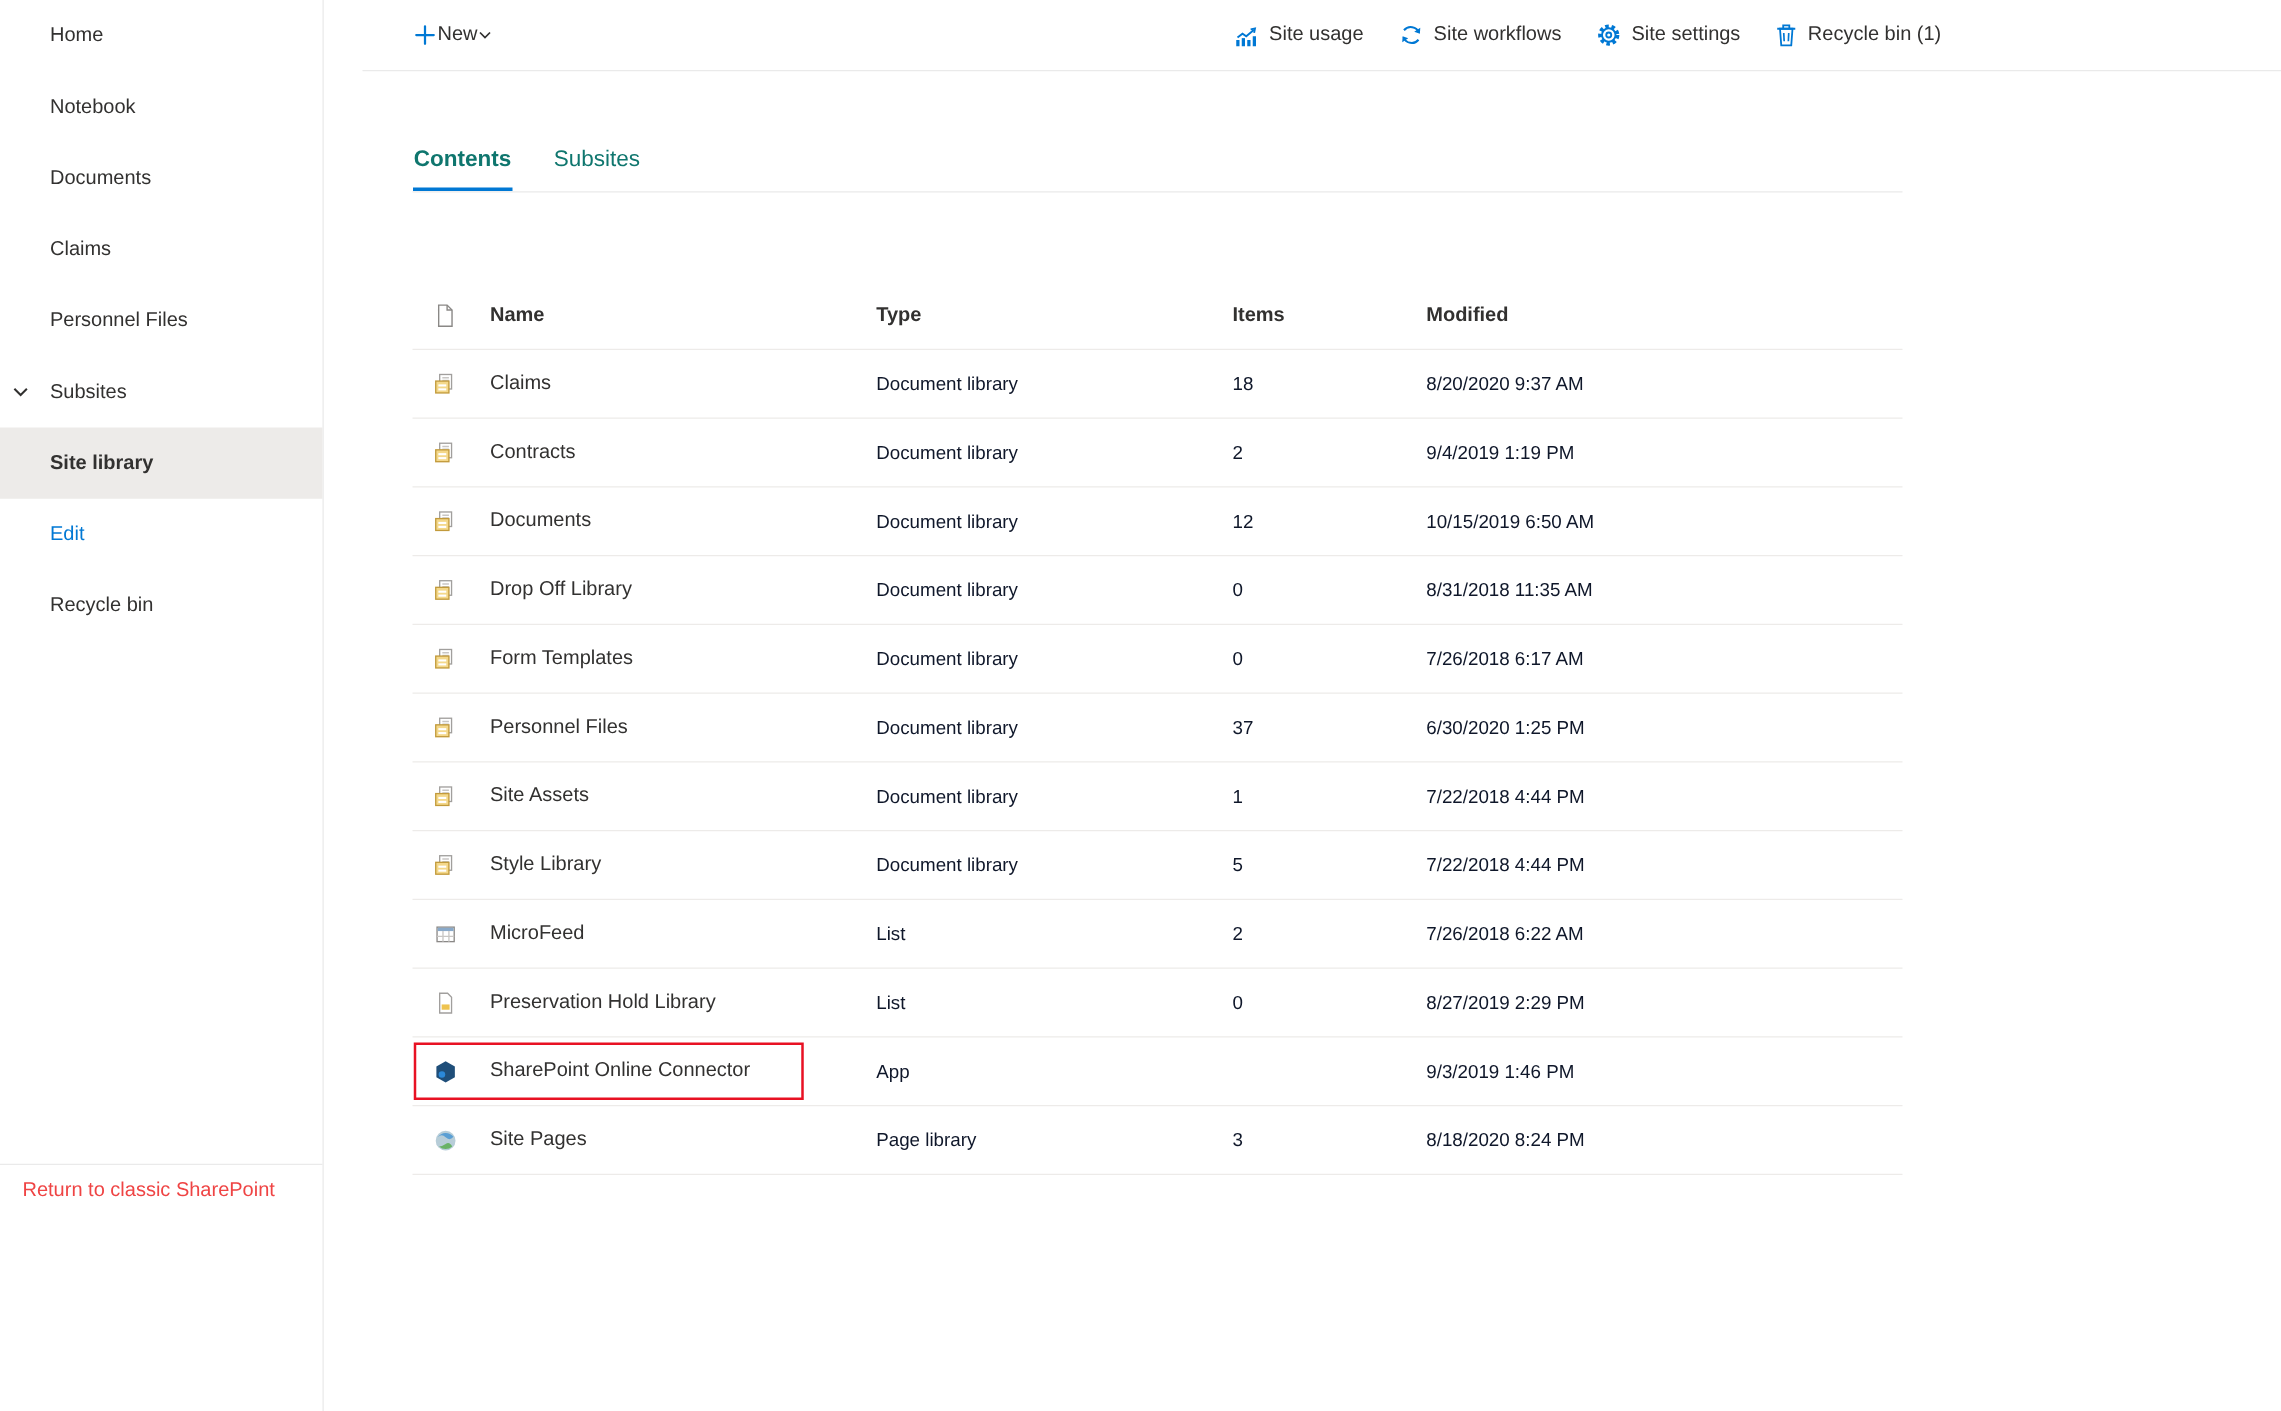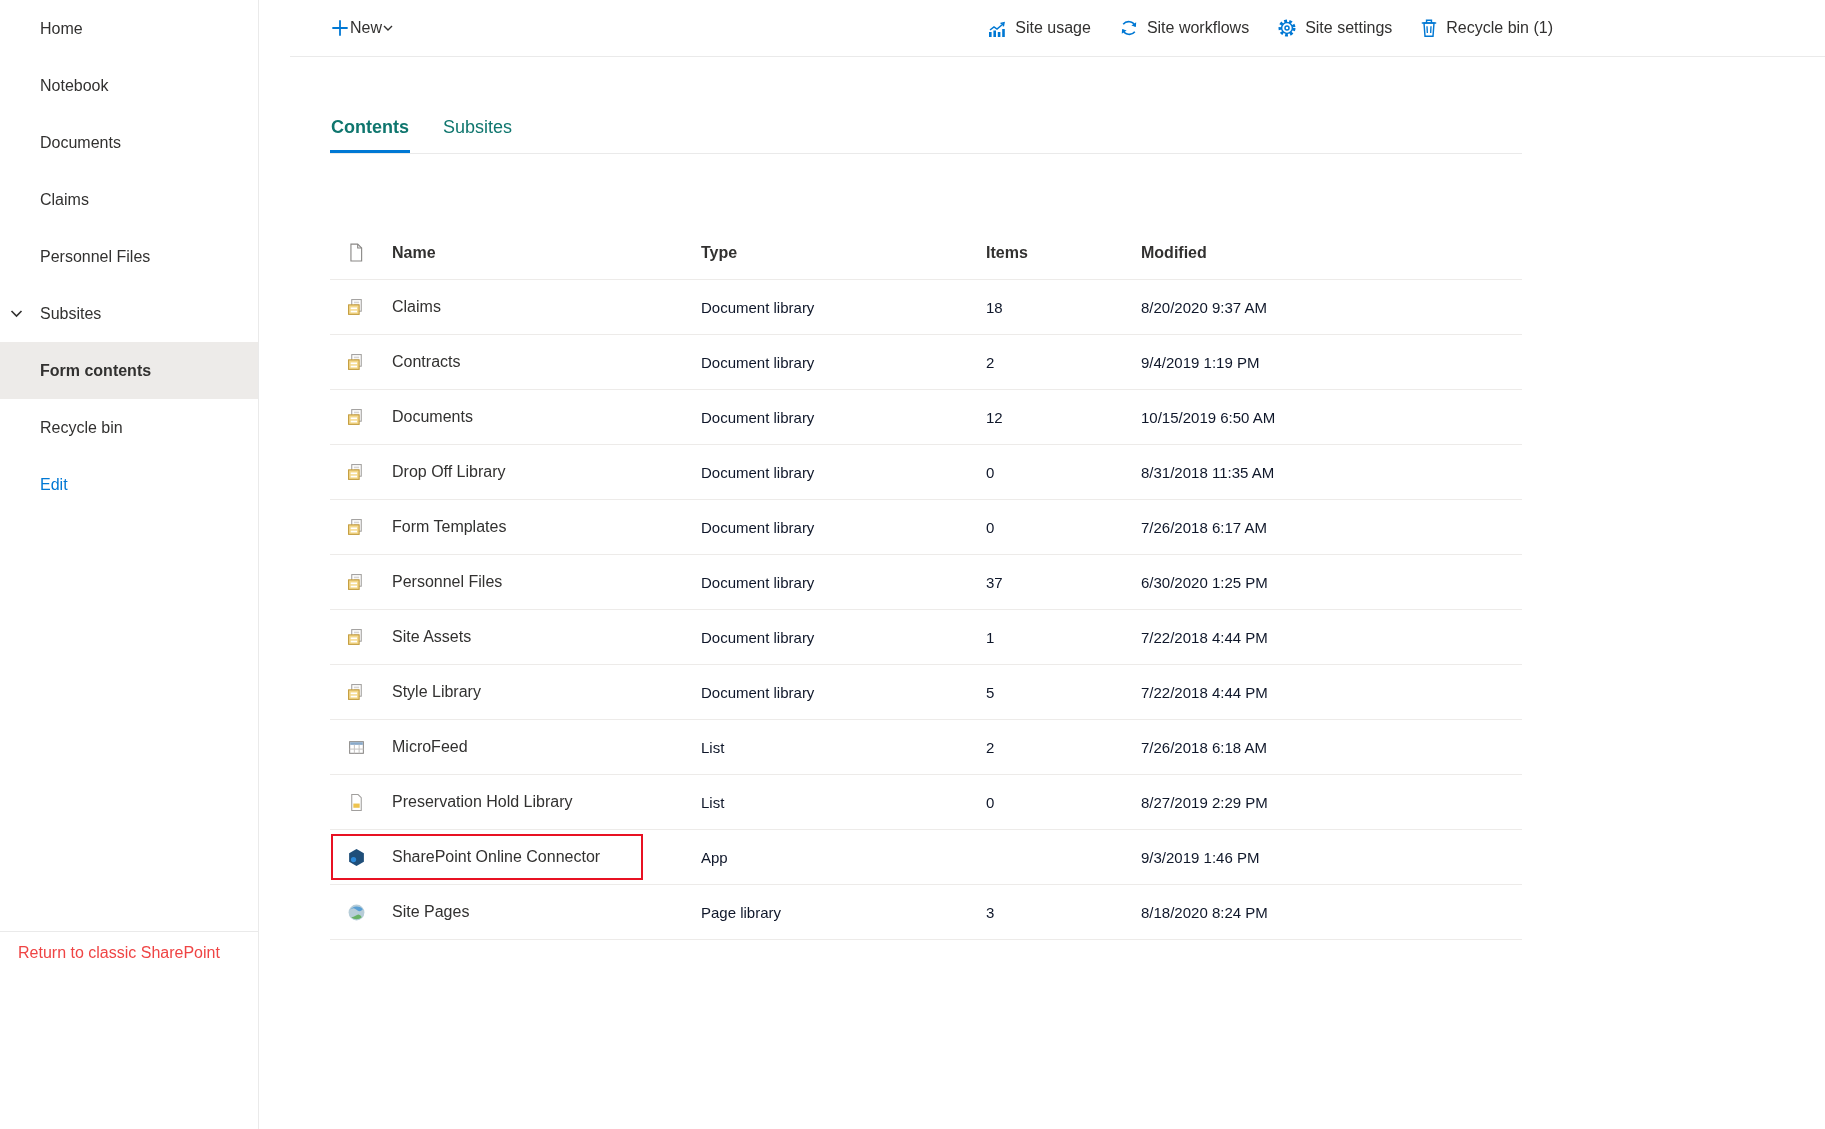"Form contents" span { text: Form contents -> Site library }
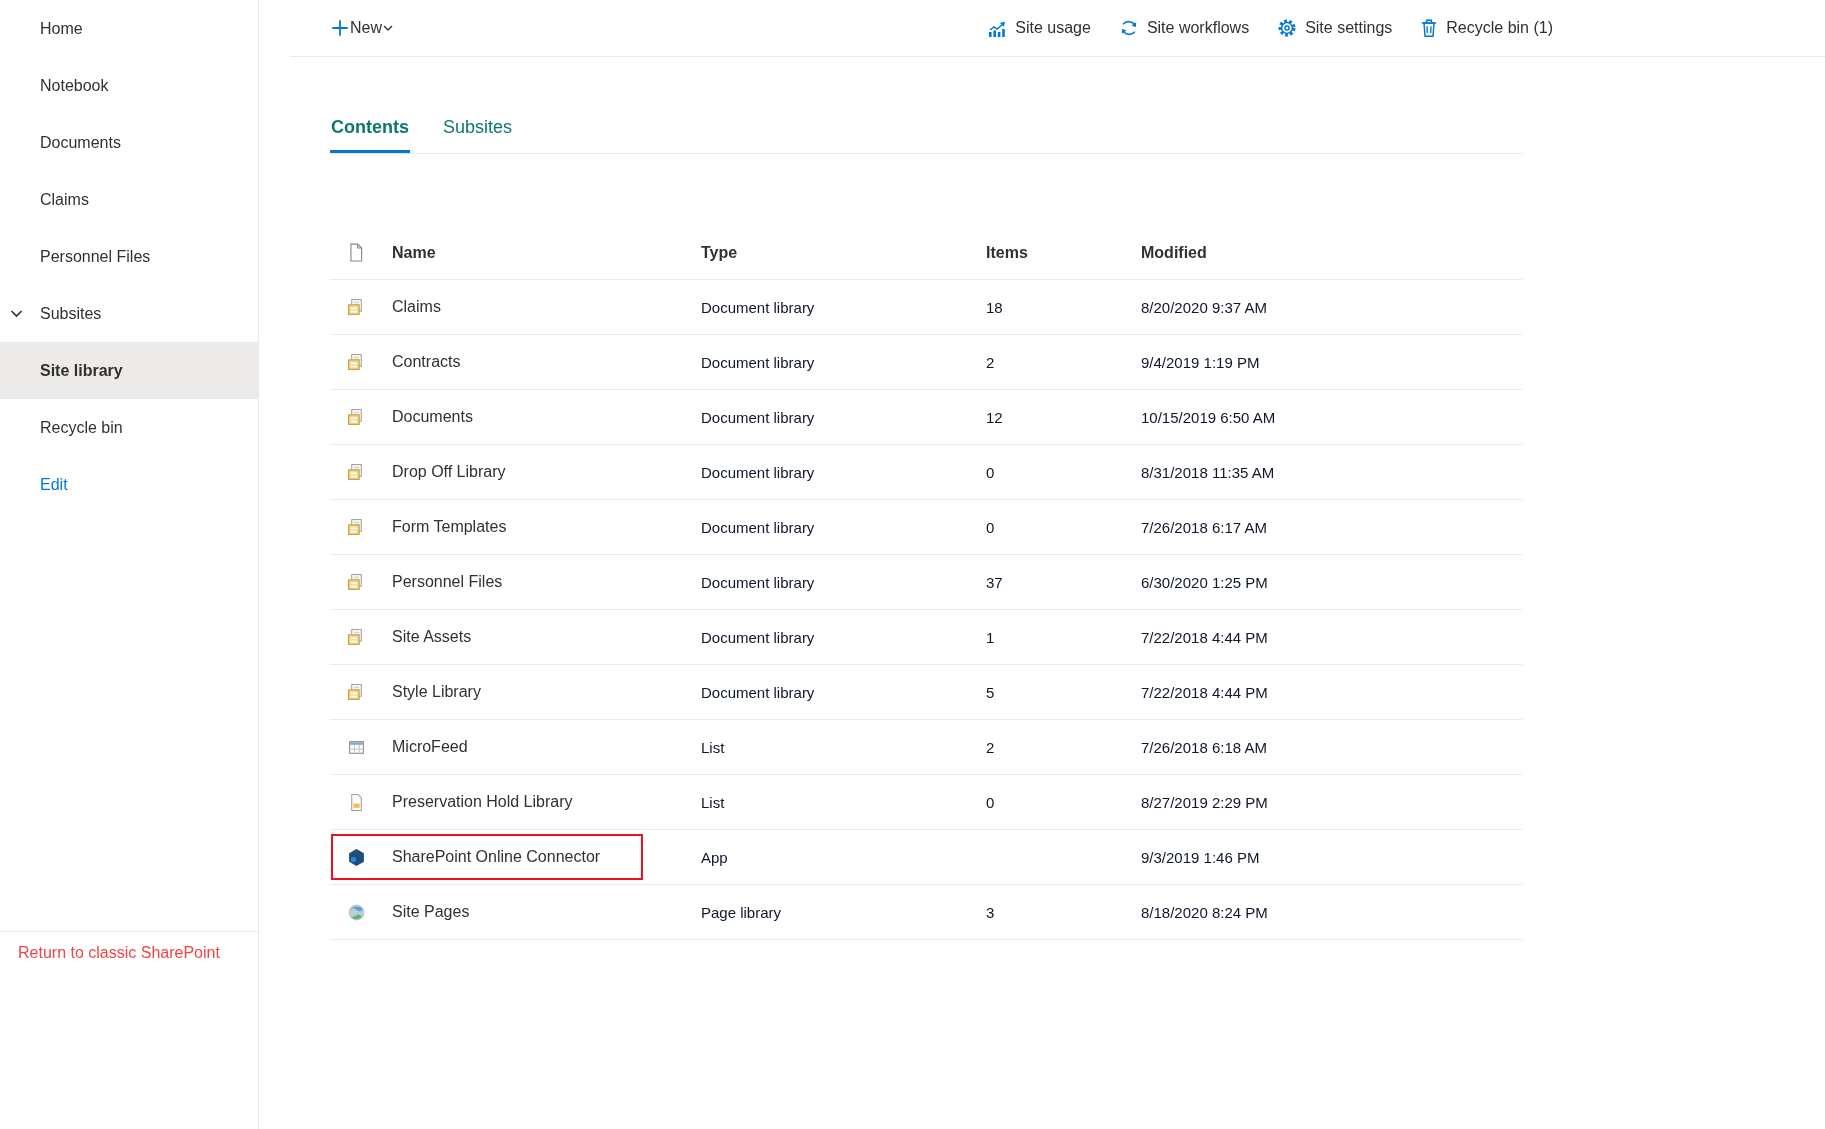"Recycle bin" div.side-item { order: before "Edit" -> after "Edit" }
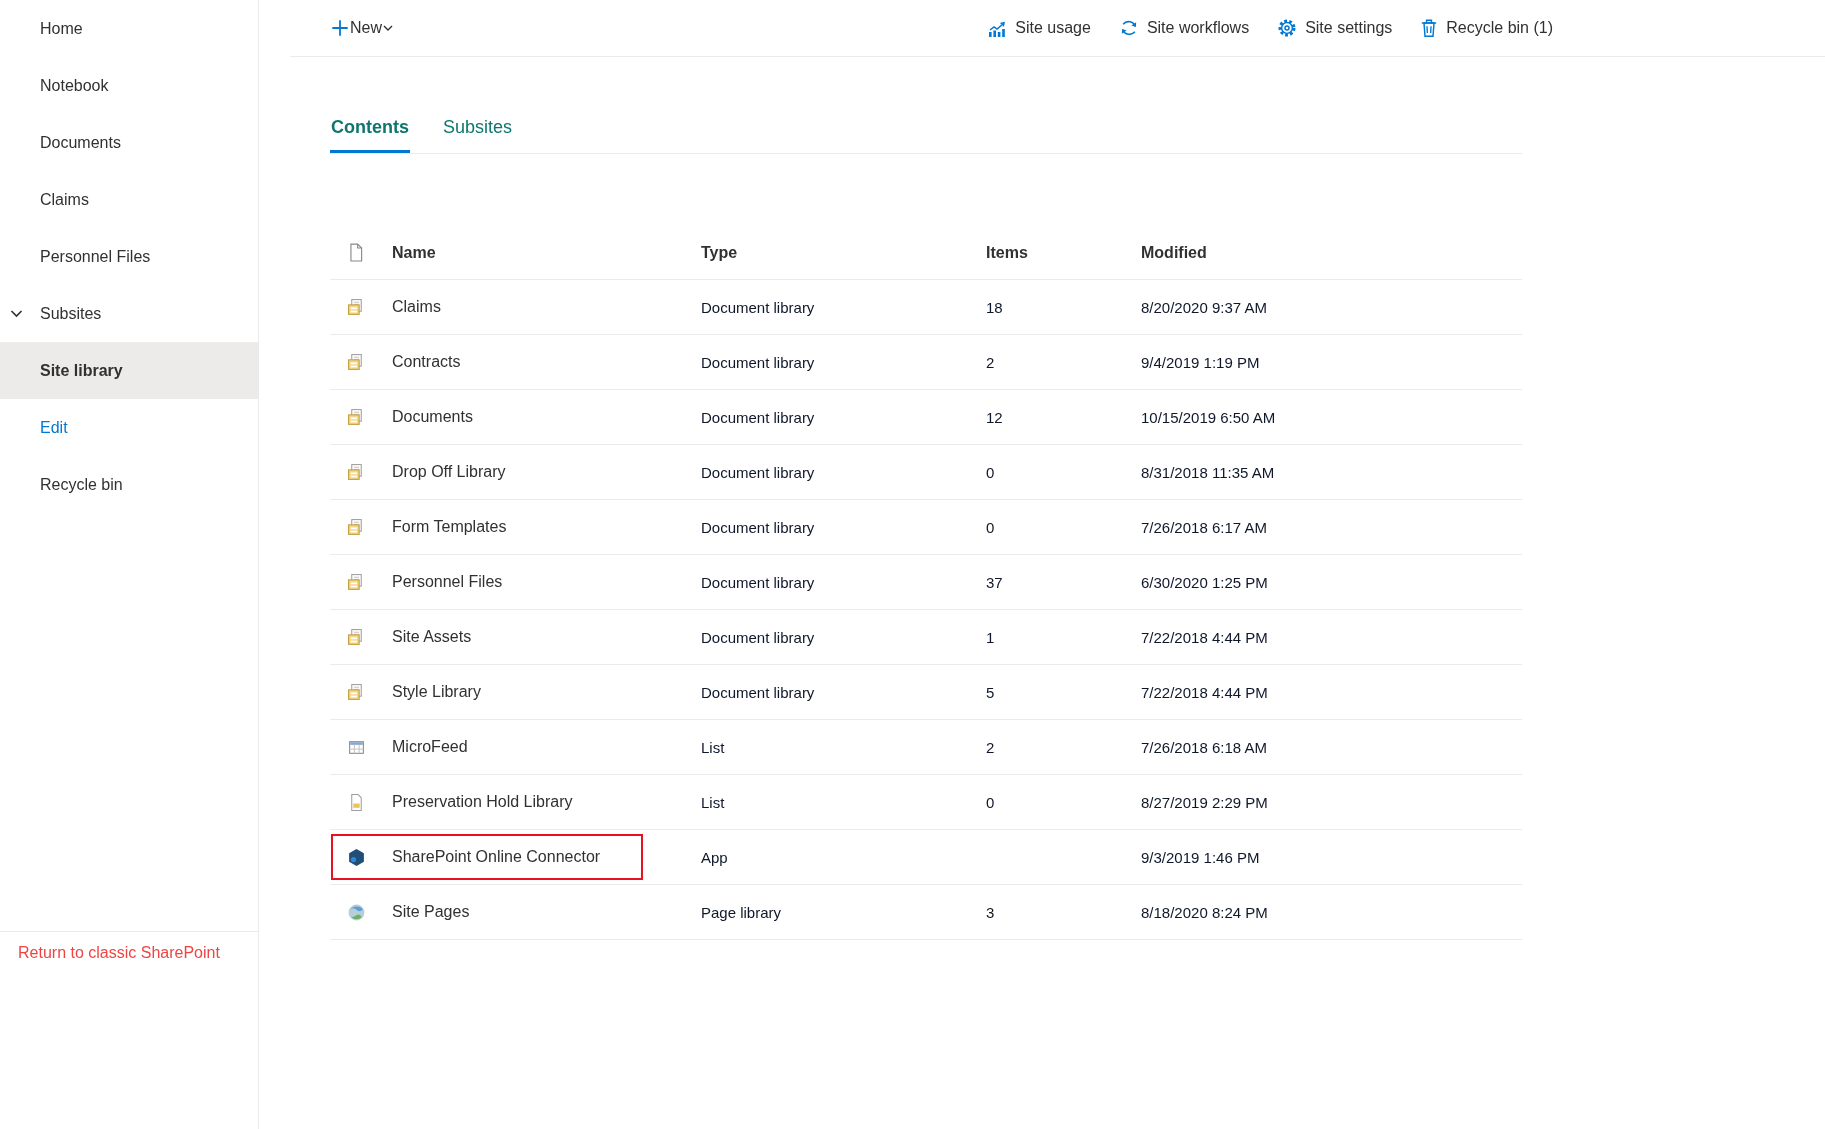"7/26/2018 6:18 AM" div.cell { text: 6:18 -> 6:22 }
